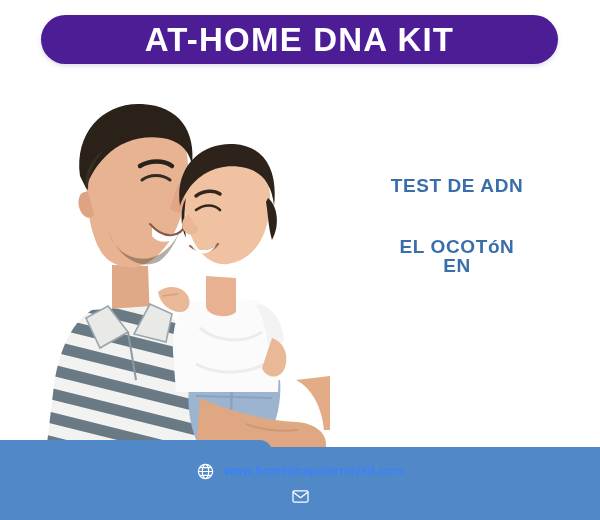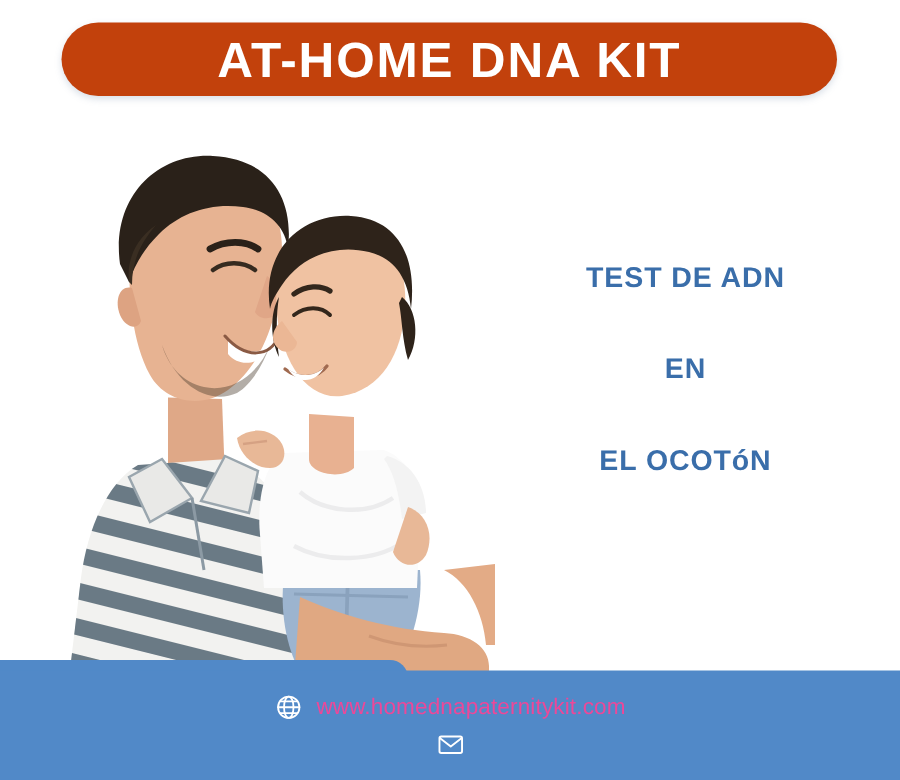"AT-HOME DNA KIT" .header-pill { background: #c2410c -> #4c1d95 }
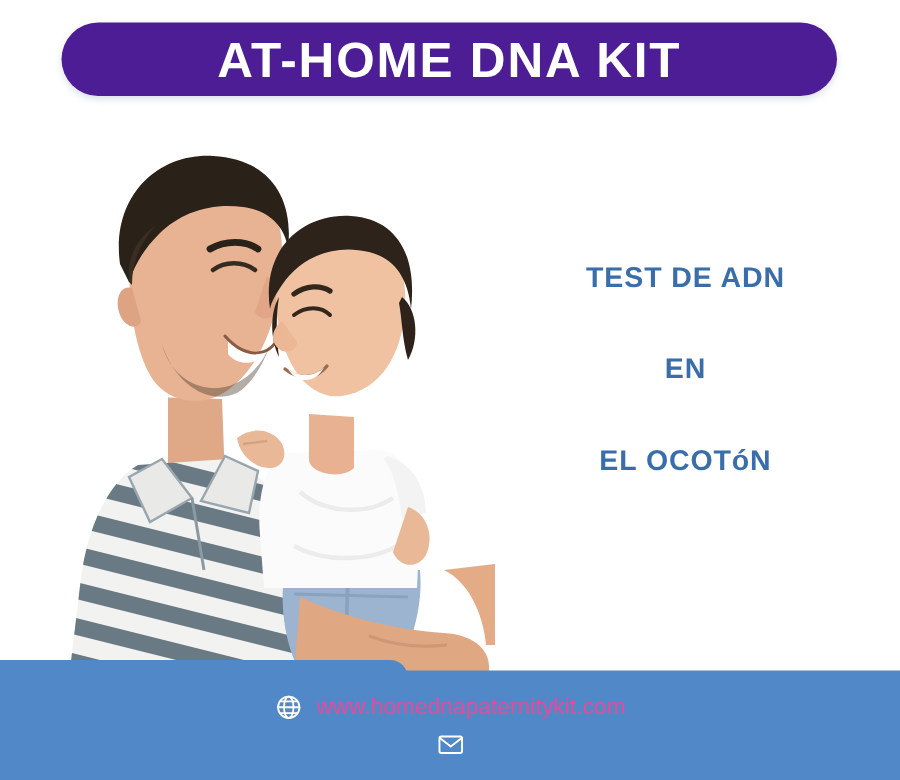"EN" div.text-line { order: before "EL OCOTóN" -> after "EL OCOTóN" }
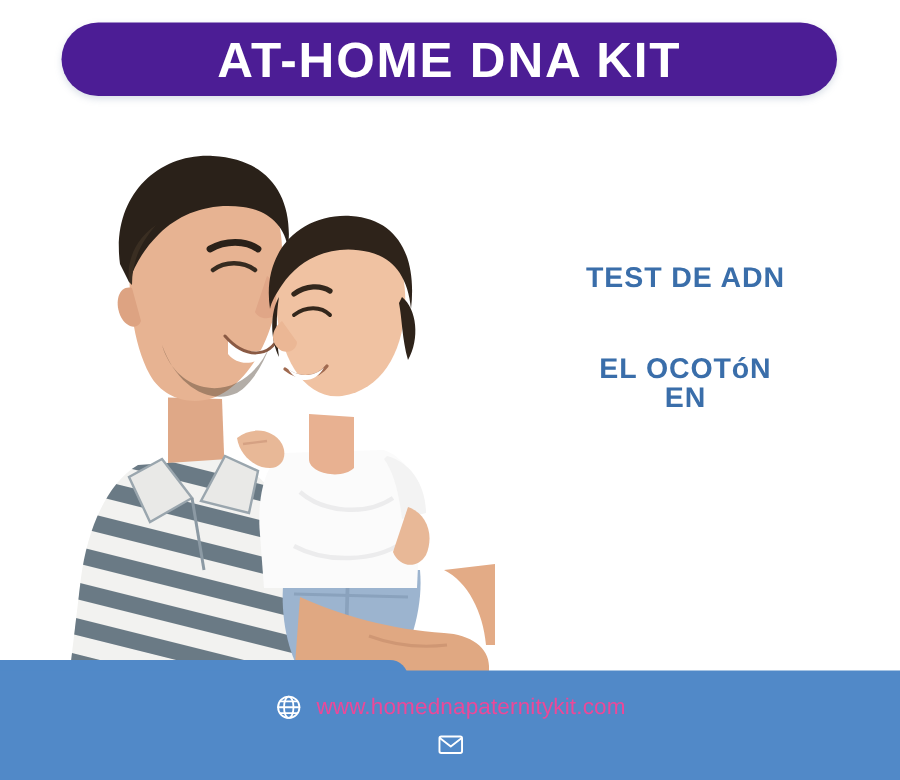"www.homednapaternitykit.com" .f-text { color: #ec4899 -> #3b82f6; font-size: 15px -> 12px; font-weight: none -> bold }
